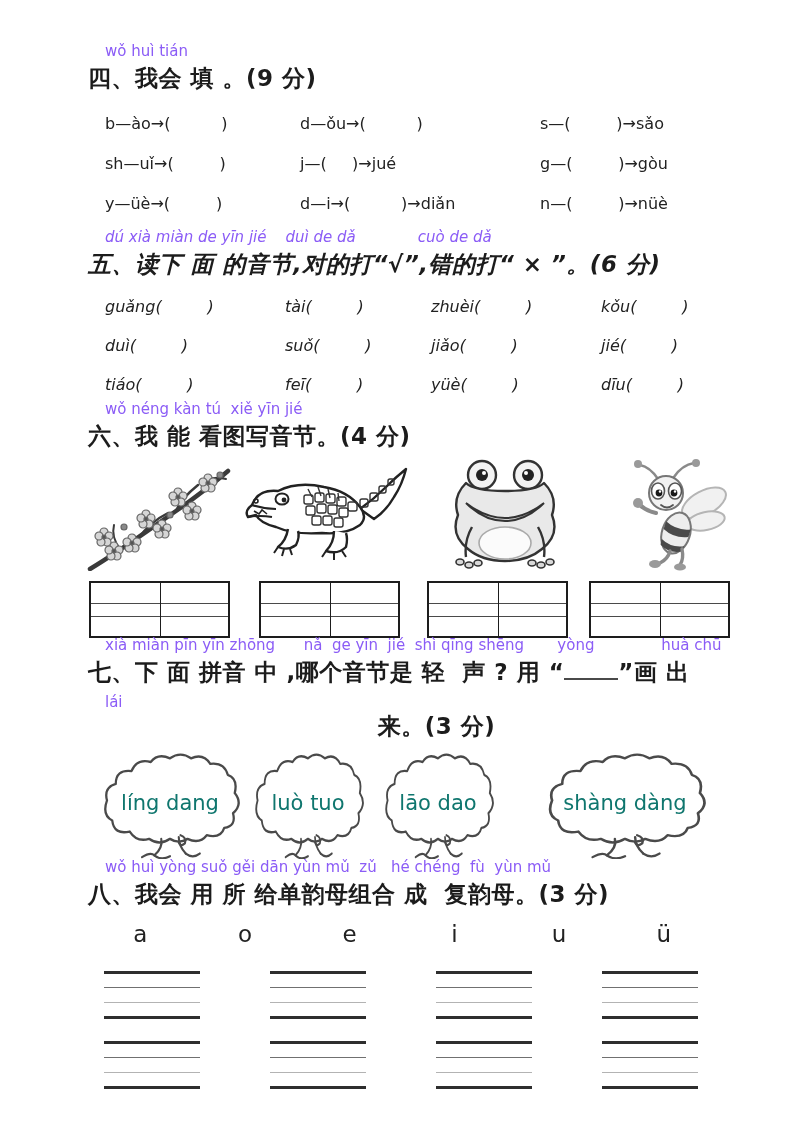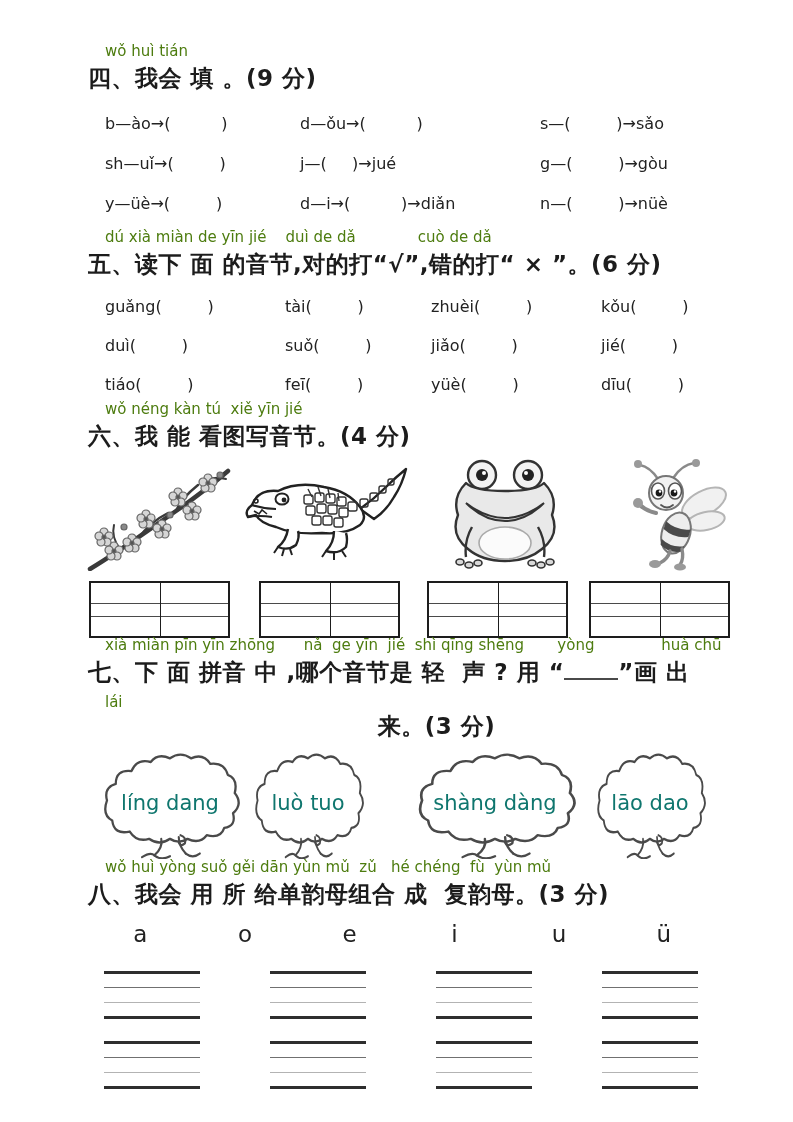"wǒ huì tián" .ruby { color: #4d7c0f -> #8b5cf6 }
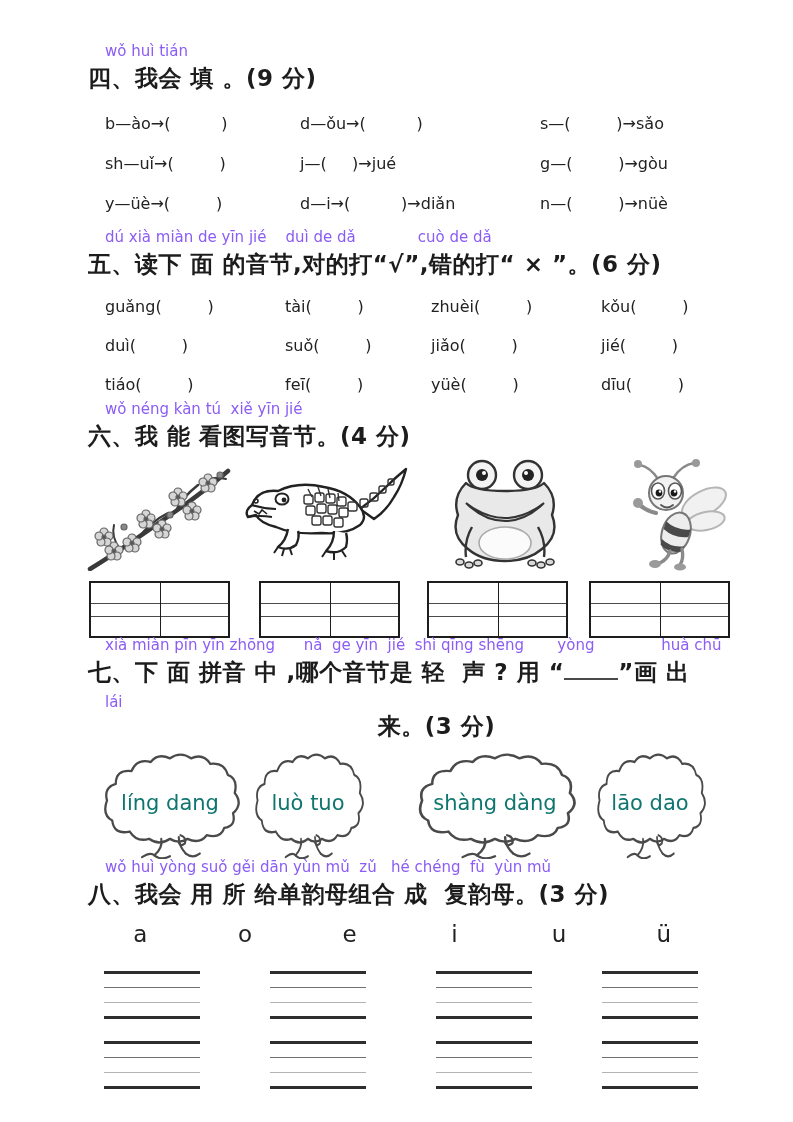"dú xià miàn de yīn" div.section { font-style: none -> italic }
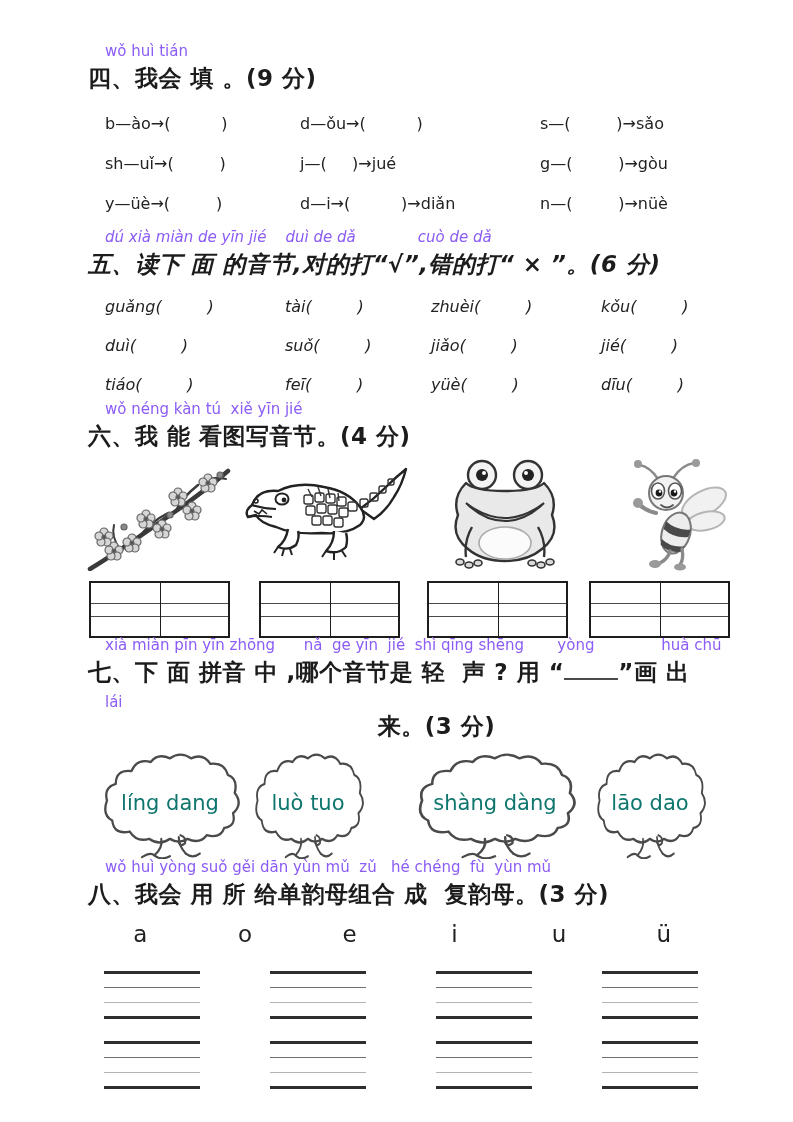"shàng dàng" div.tree { order: before "lāo dao" -> after "lāo dao" }
